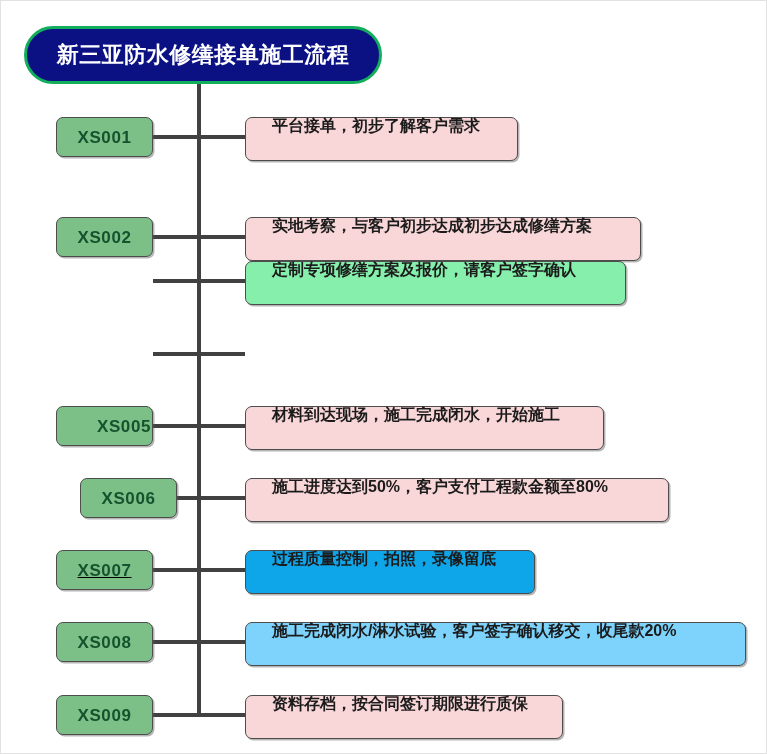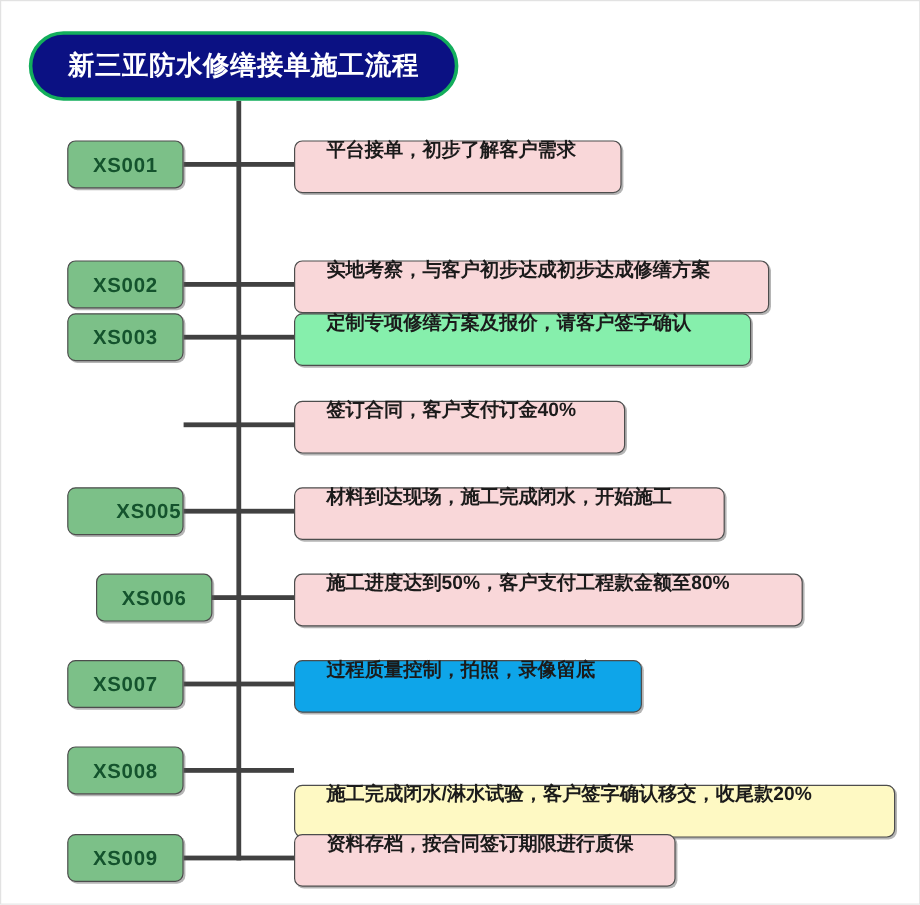"XS003" div.code-box { html: <div> <span>XS003</span> </div> -> none }
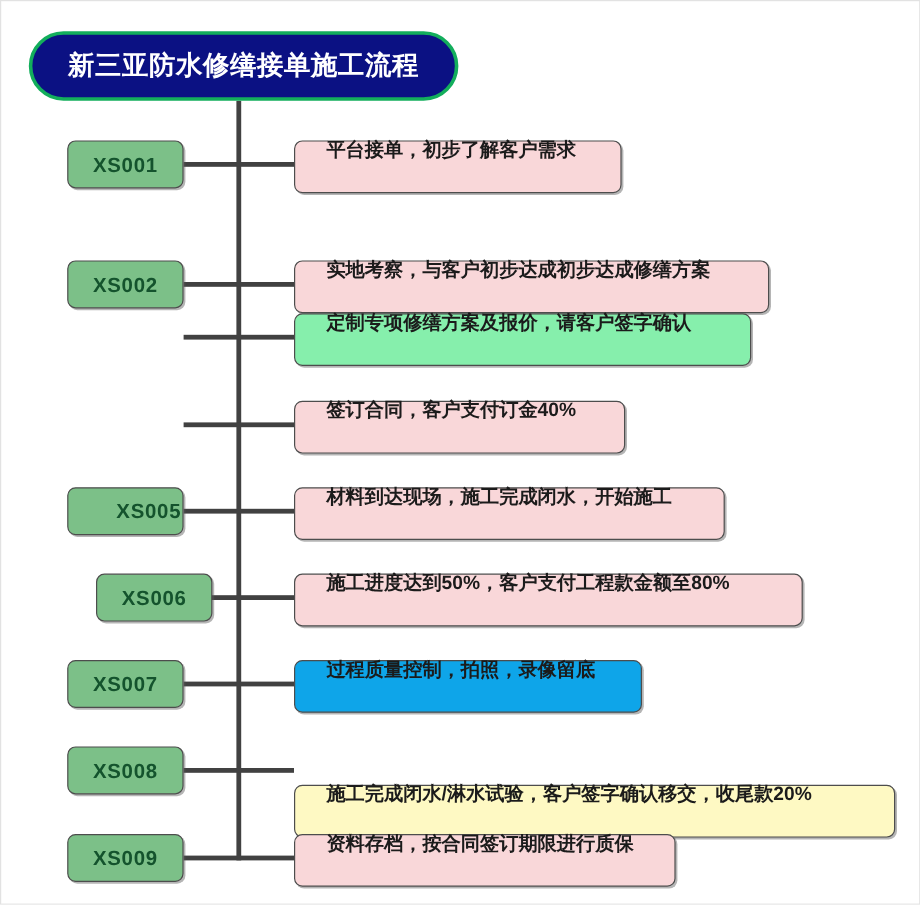"签订合同，客户支付订金40%" div.desc-box { html: <div> <span>签订合同，客户支付订金40%</span> </div> -> none }
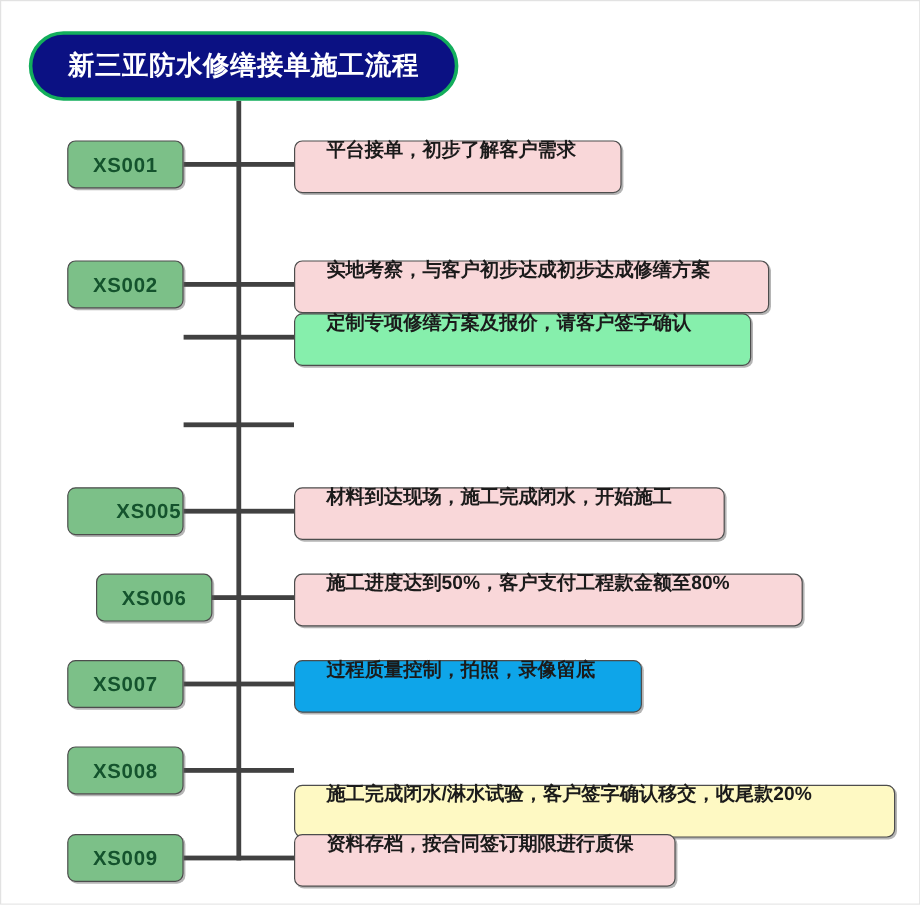"XS007" div.code-box { text-decoration: none -> underline }
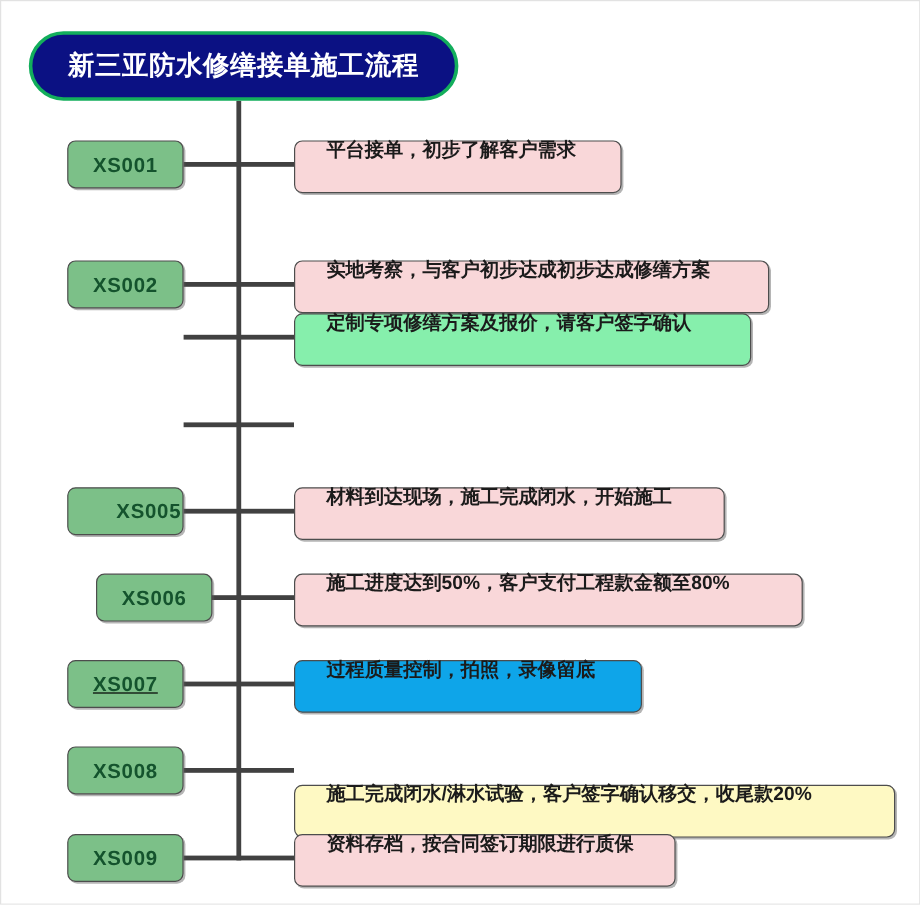"施工完成闭水/淋水试验，客户签字确认移交，收尾款20%" div.desc-box { background: #fef9c3 -> #7dd3fc; margin-top: 32px -> none }
